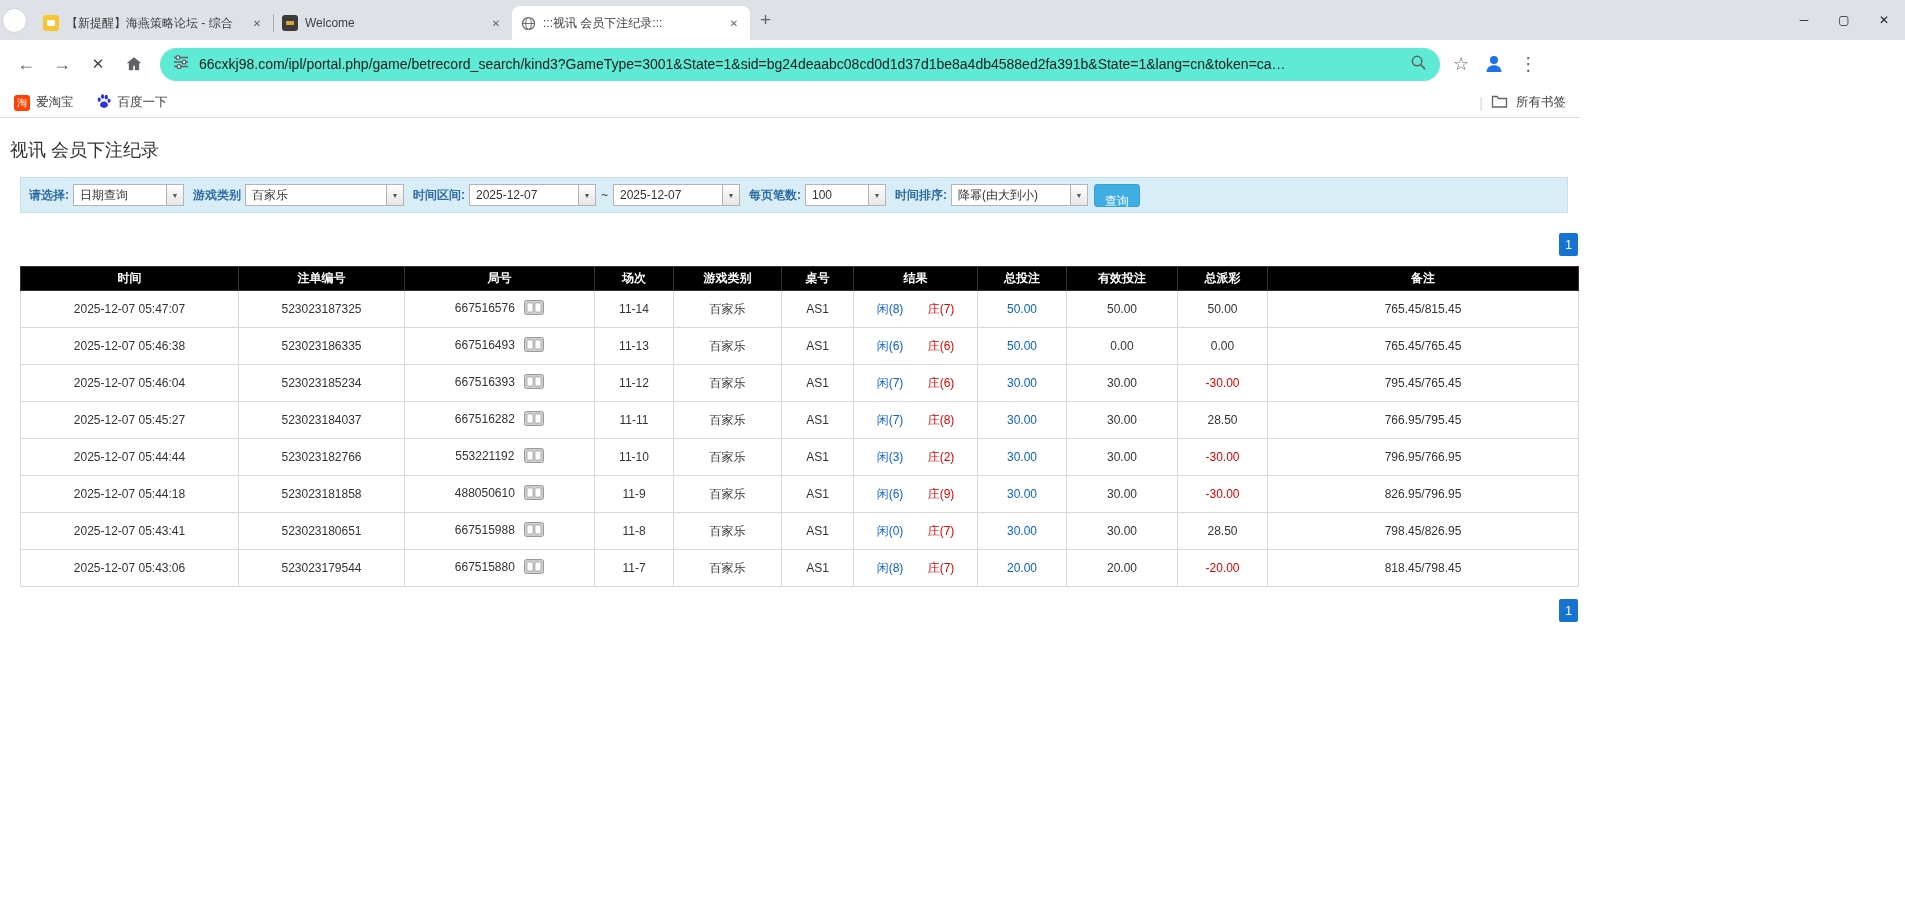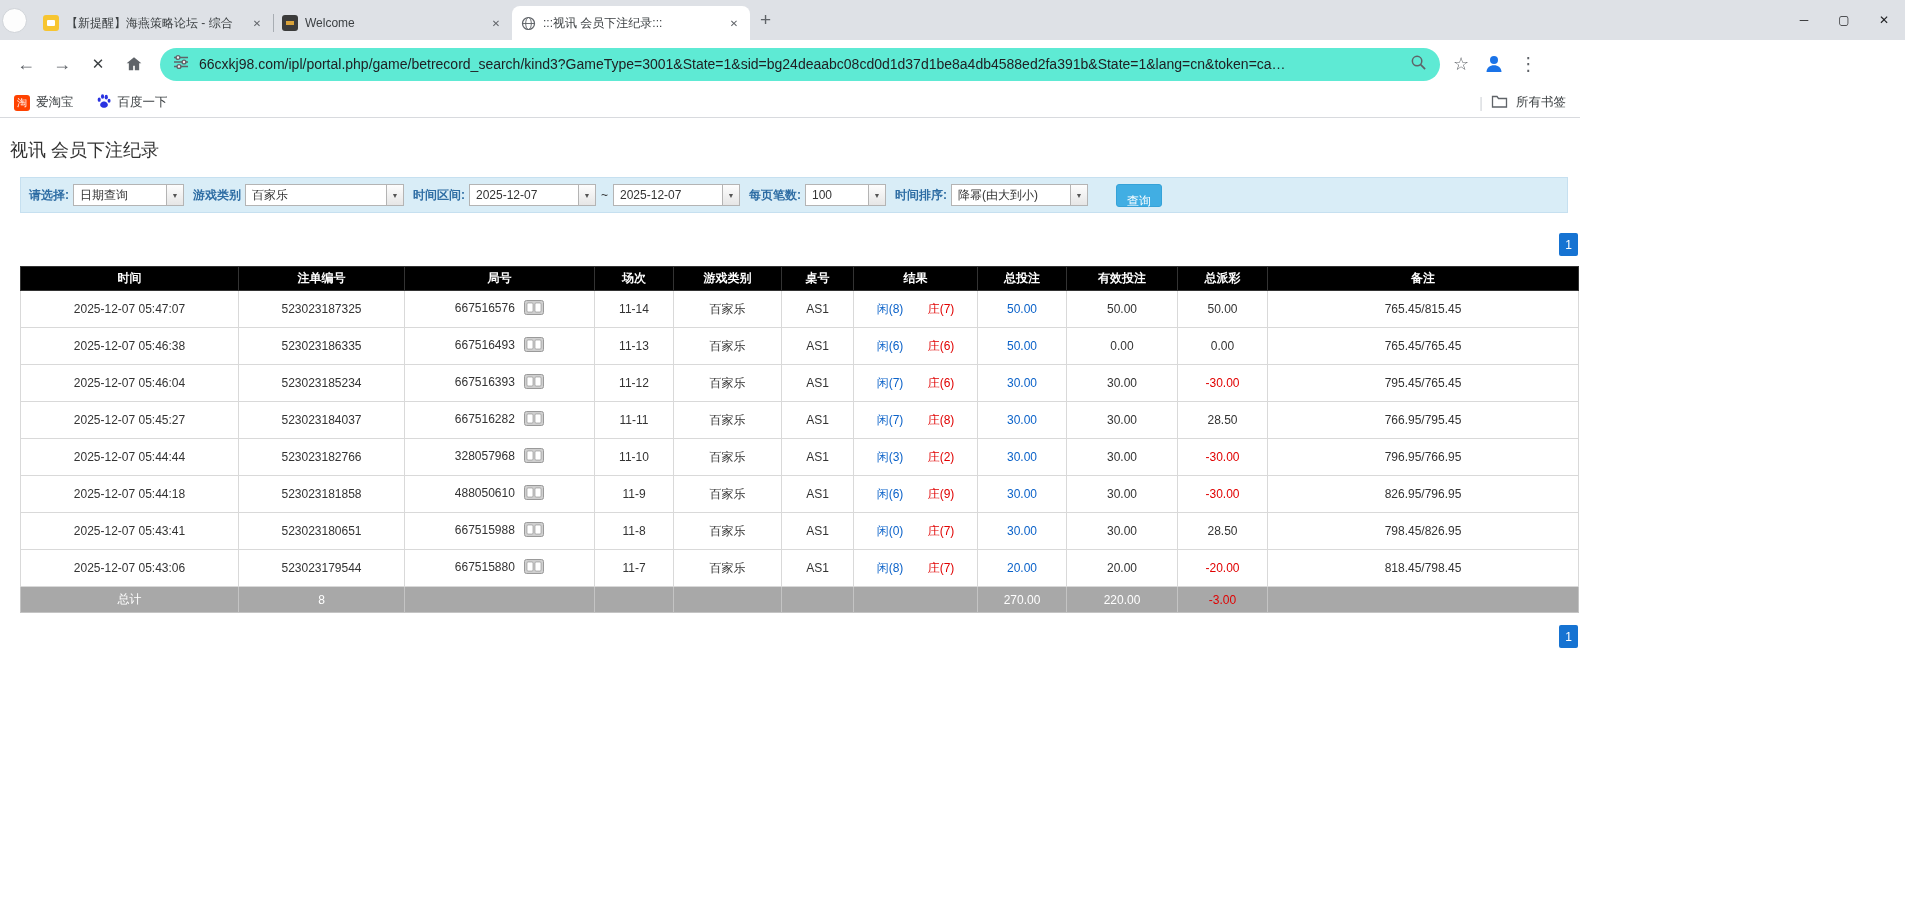"查询" .btn-search { margin-left: 28px -> 6px }
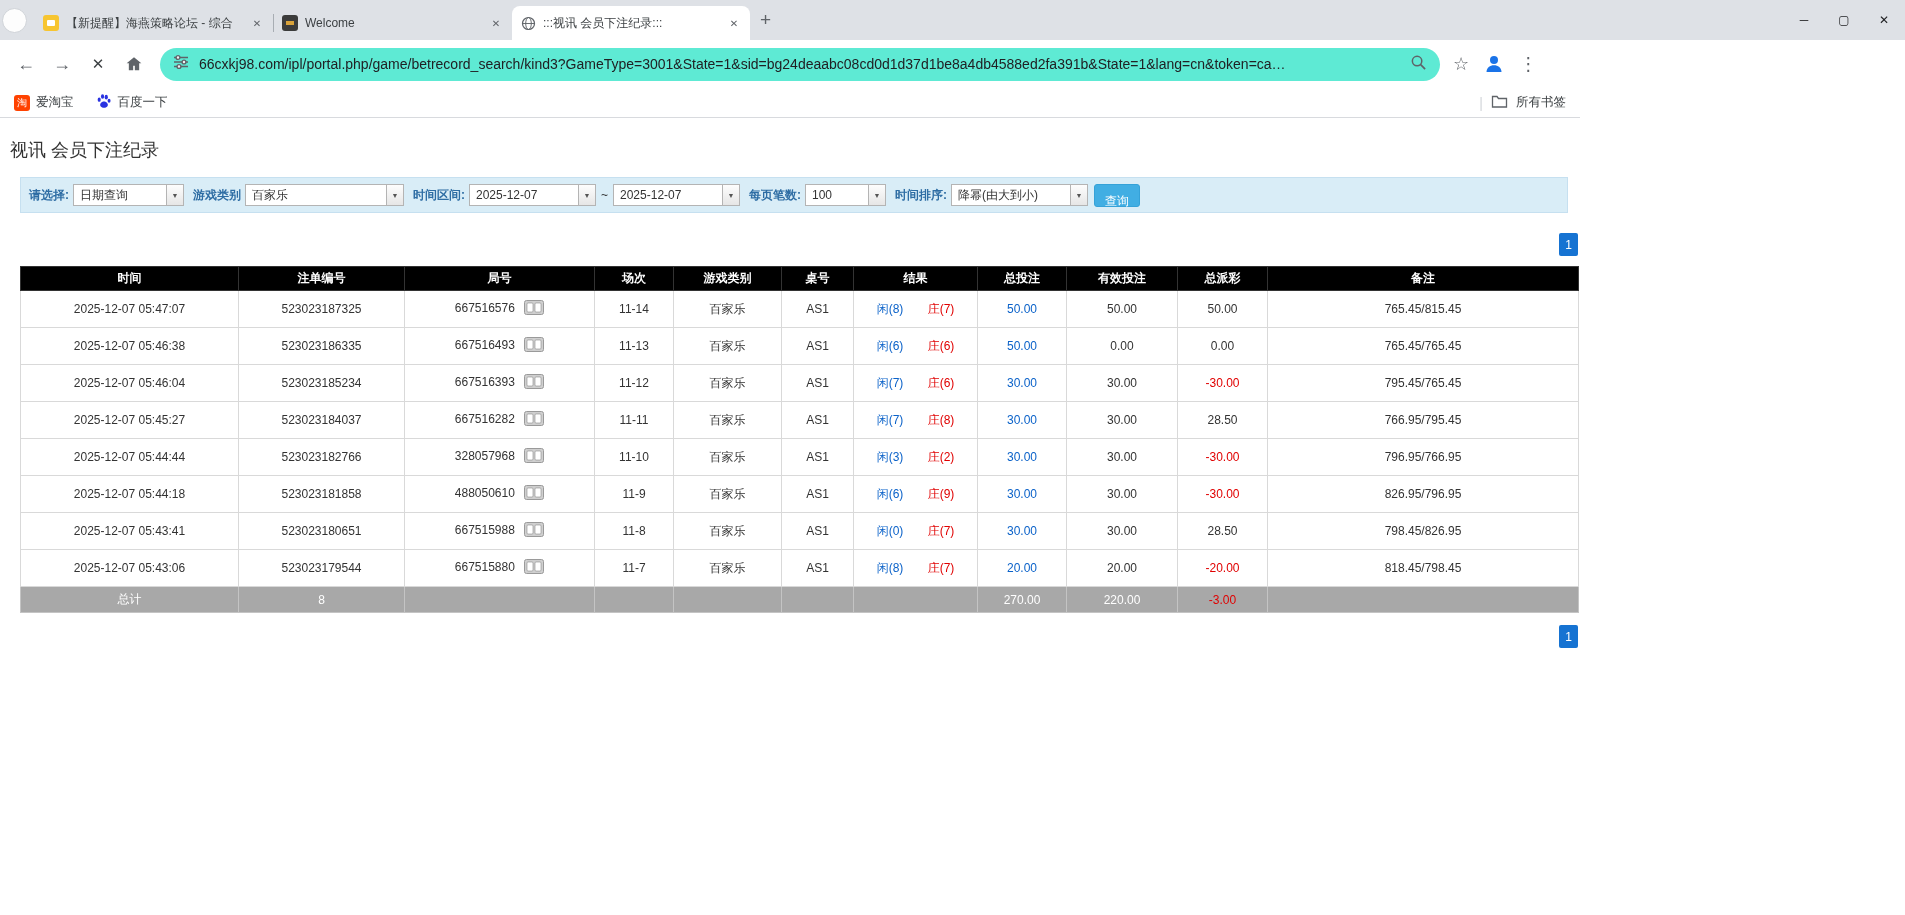"328057968" span { text: 328057968 -> 553221192 }
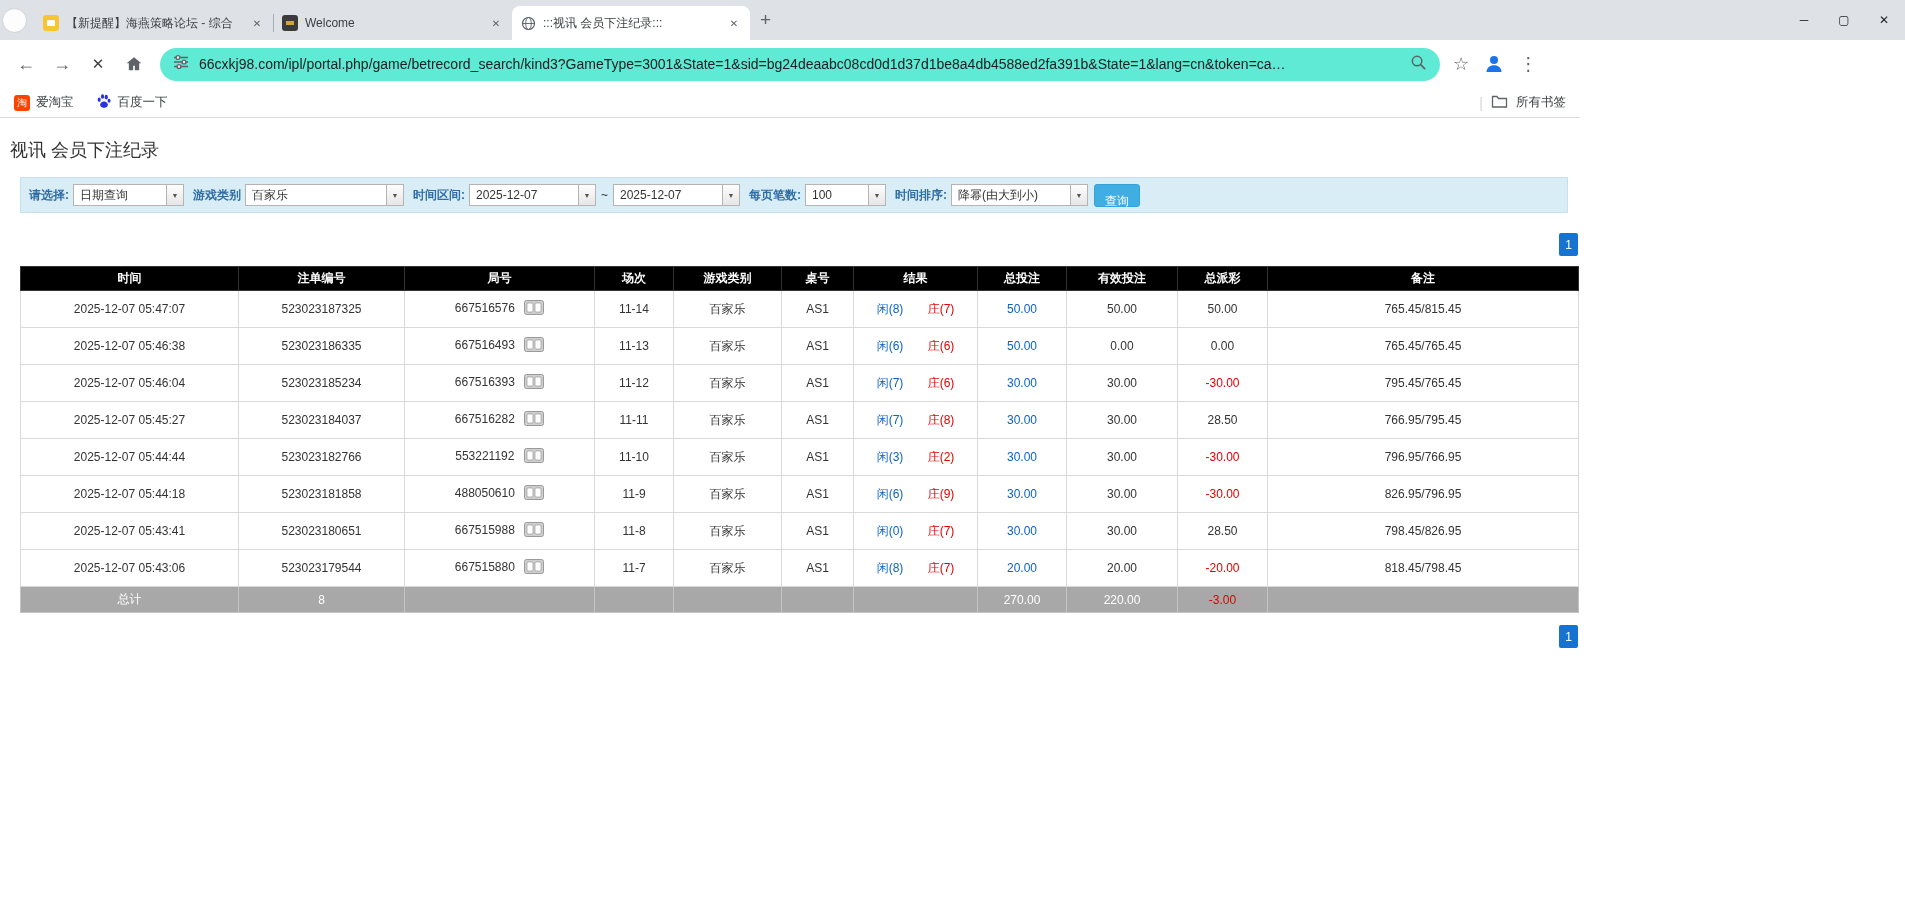"总计" tr.foot { html: <tr> <td>总计</td> <td>8</td> <td></td> <td></td> <td></td> <td></td> <td></td> <td>270.00</td> <td>220.00</td> <td>-3.00</td> <td></td> </tr> -> none }
